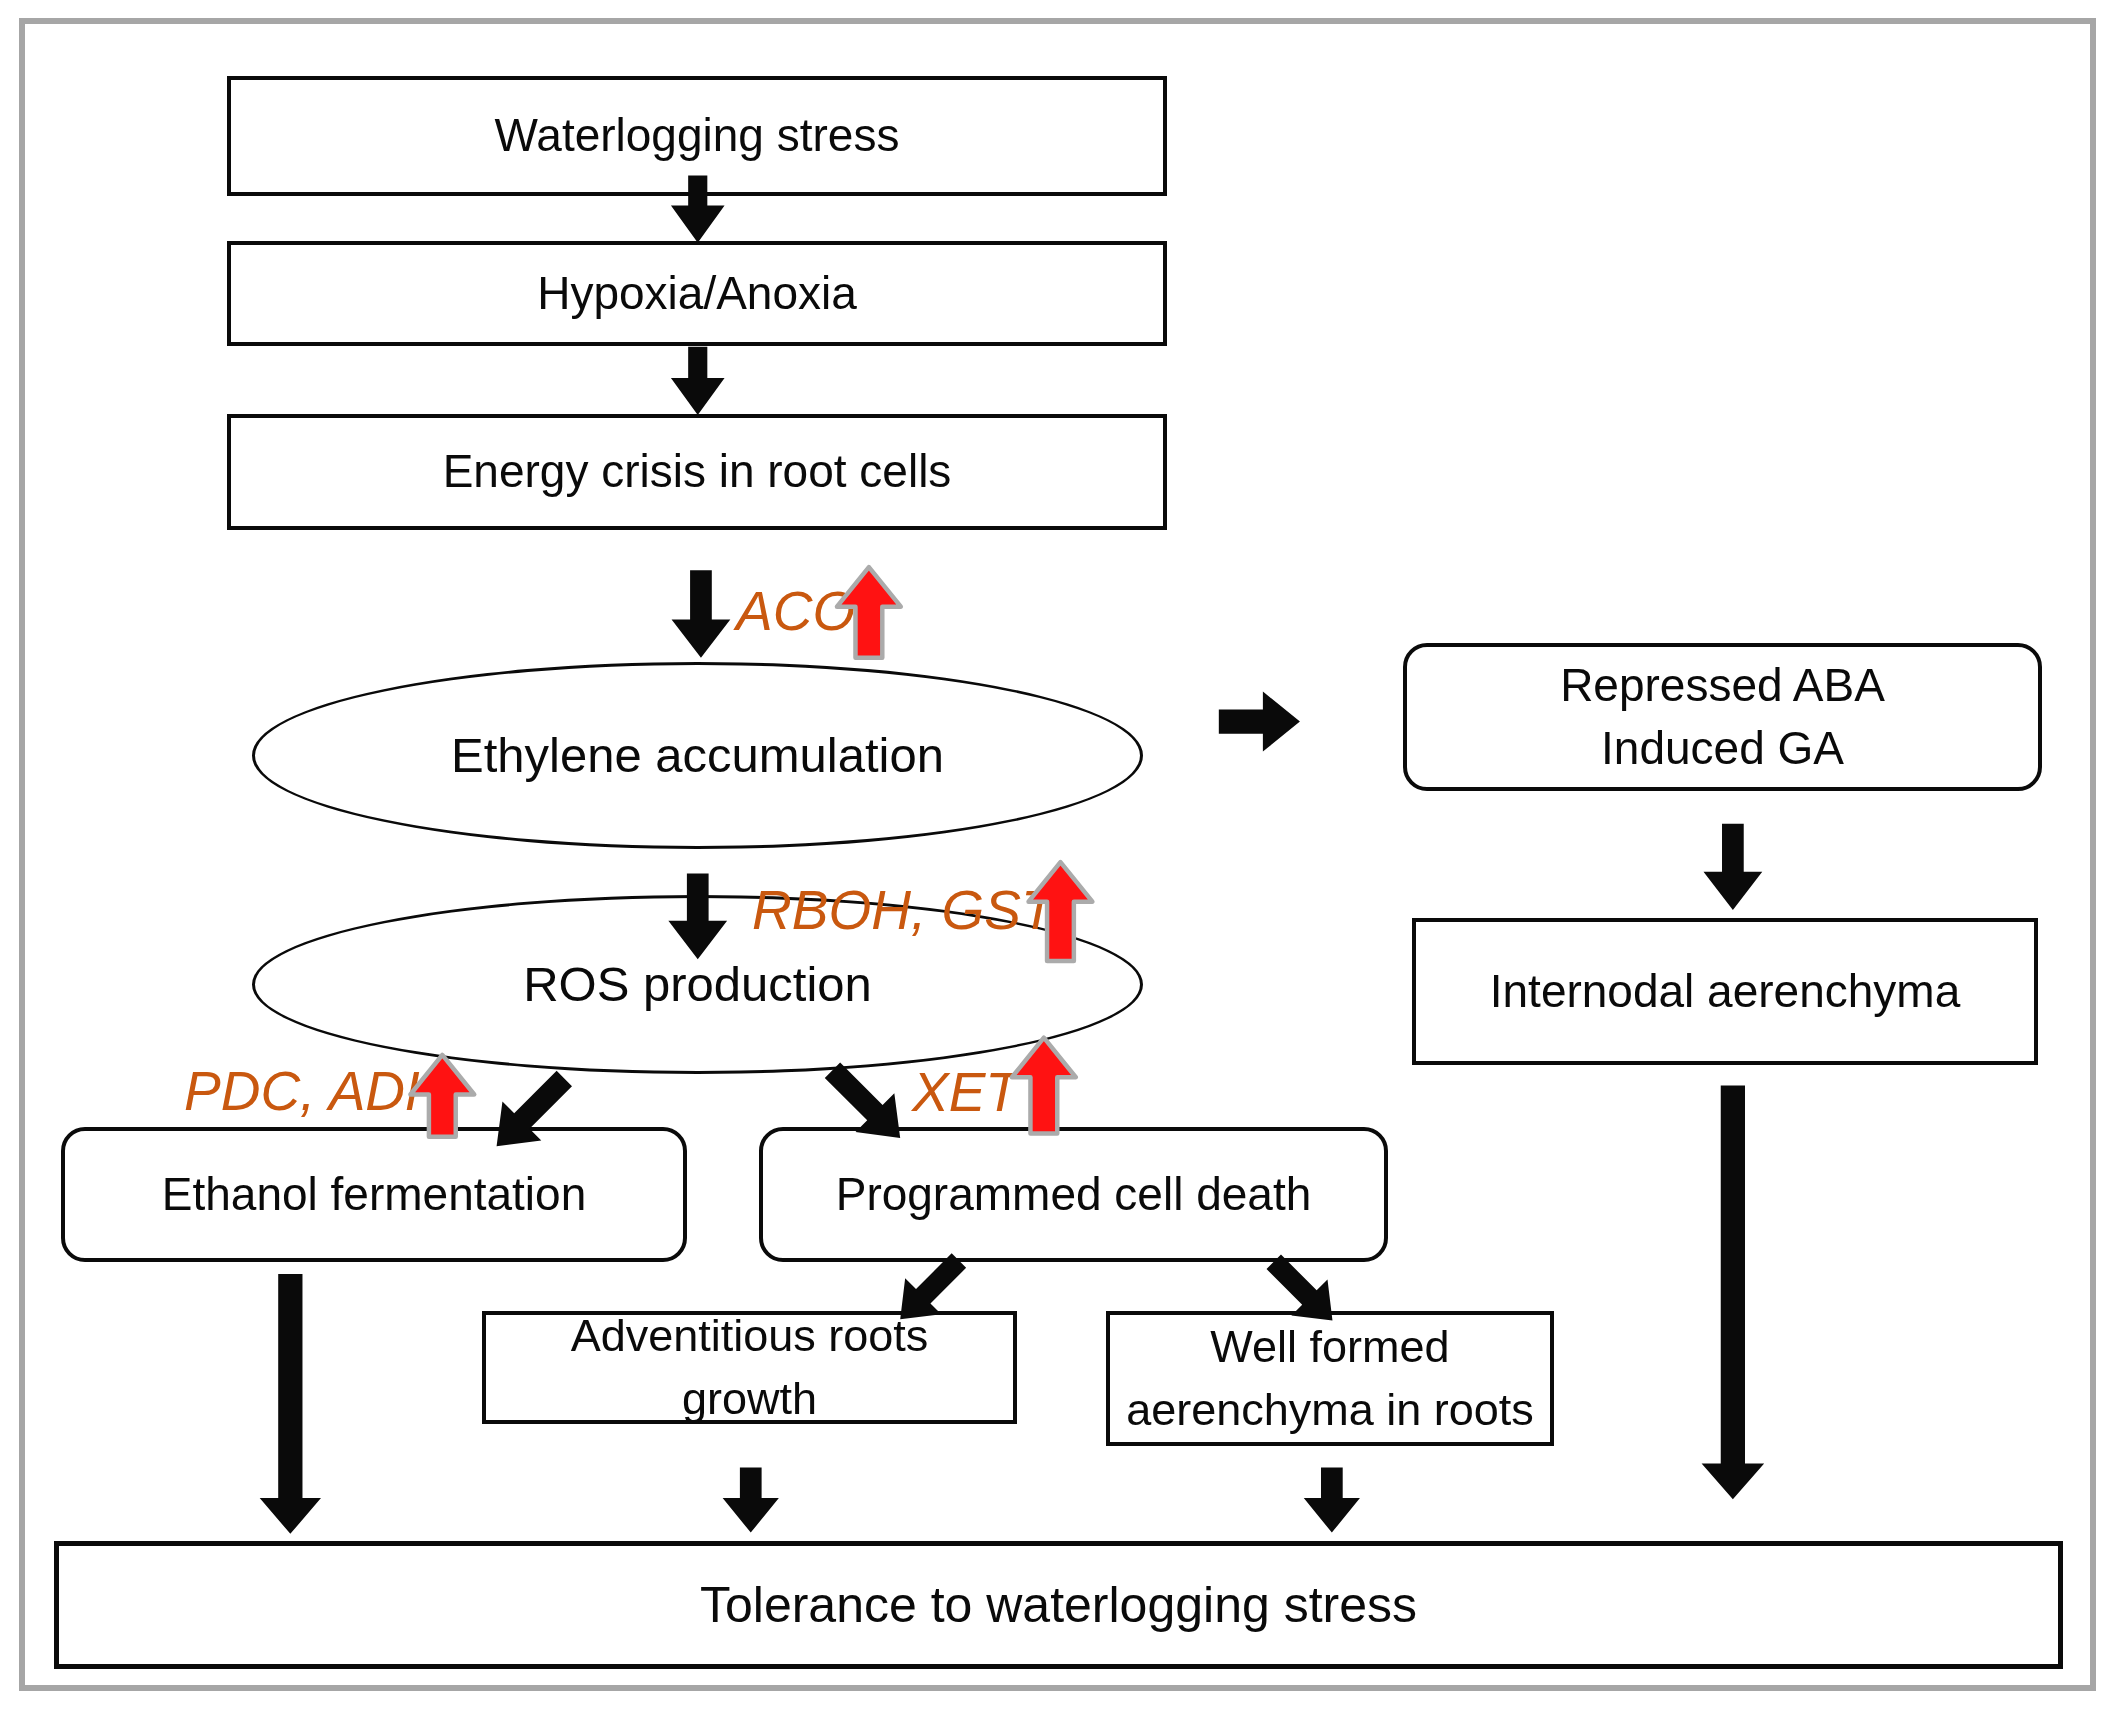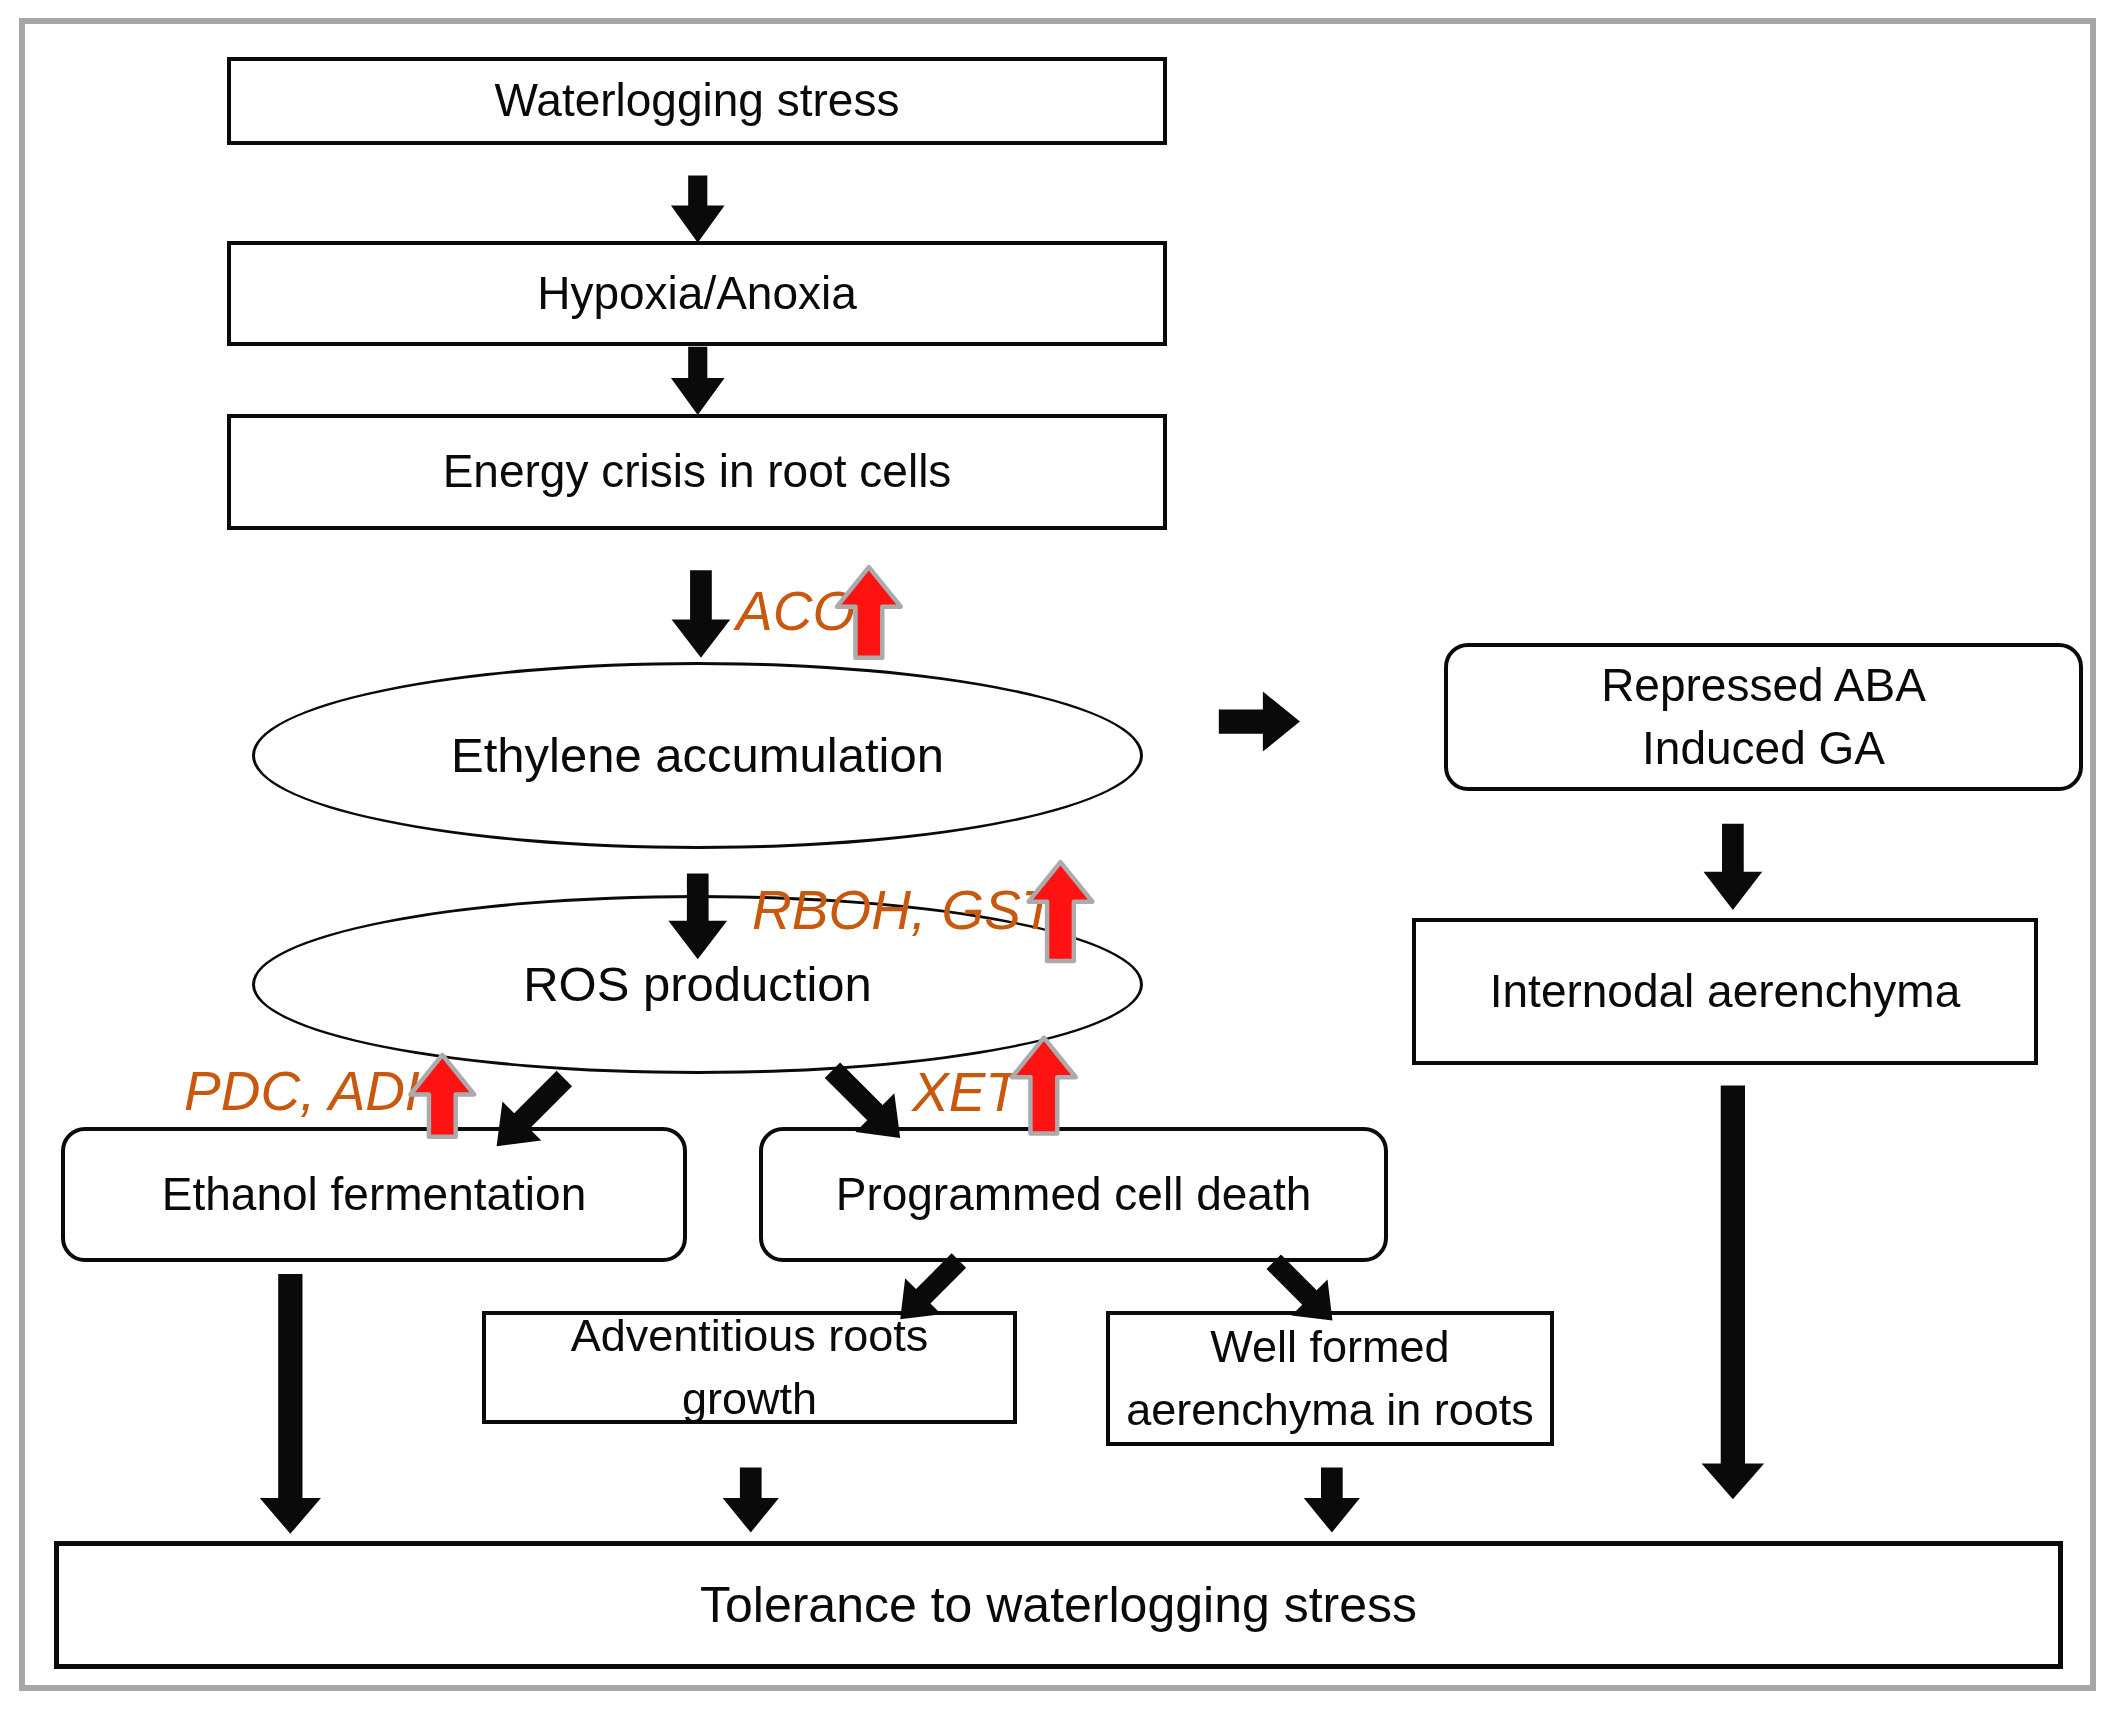"Waterlogging stress" div.node { height: 88px -> 120px; top: 57px -> 76px }
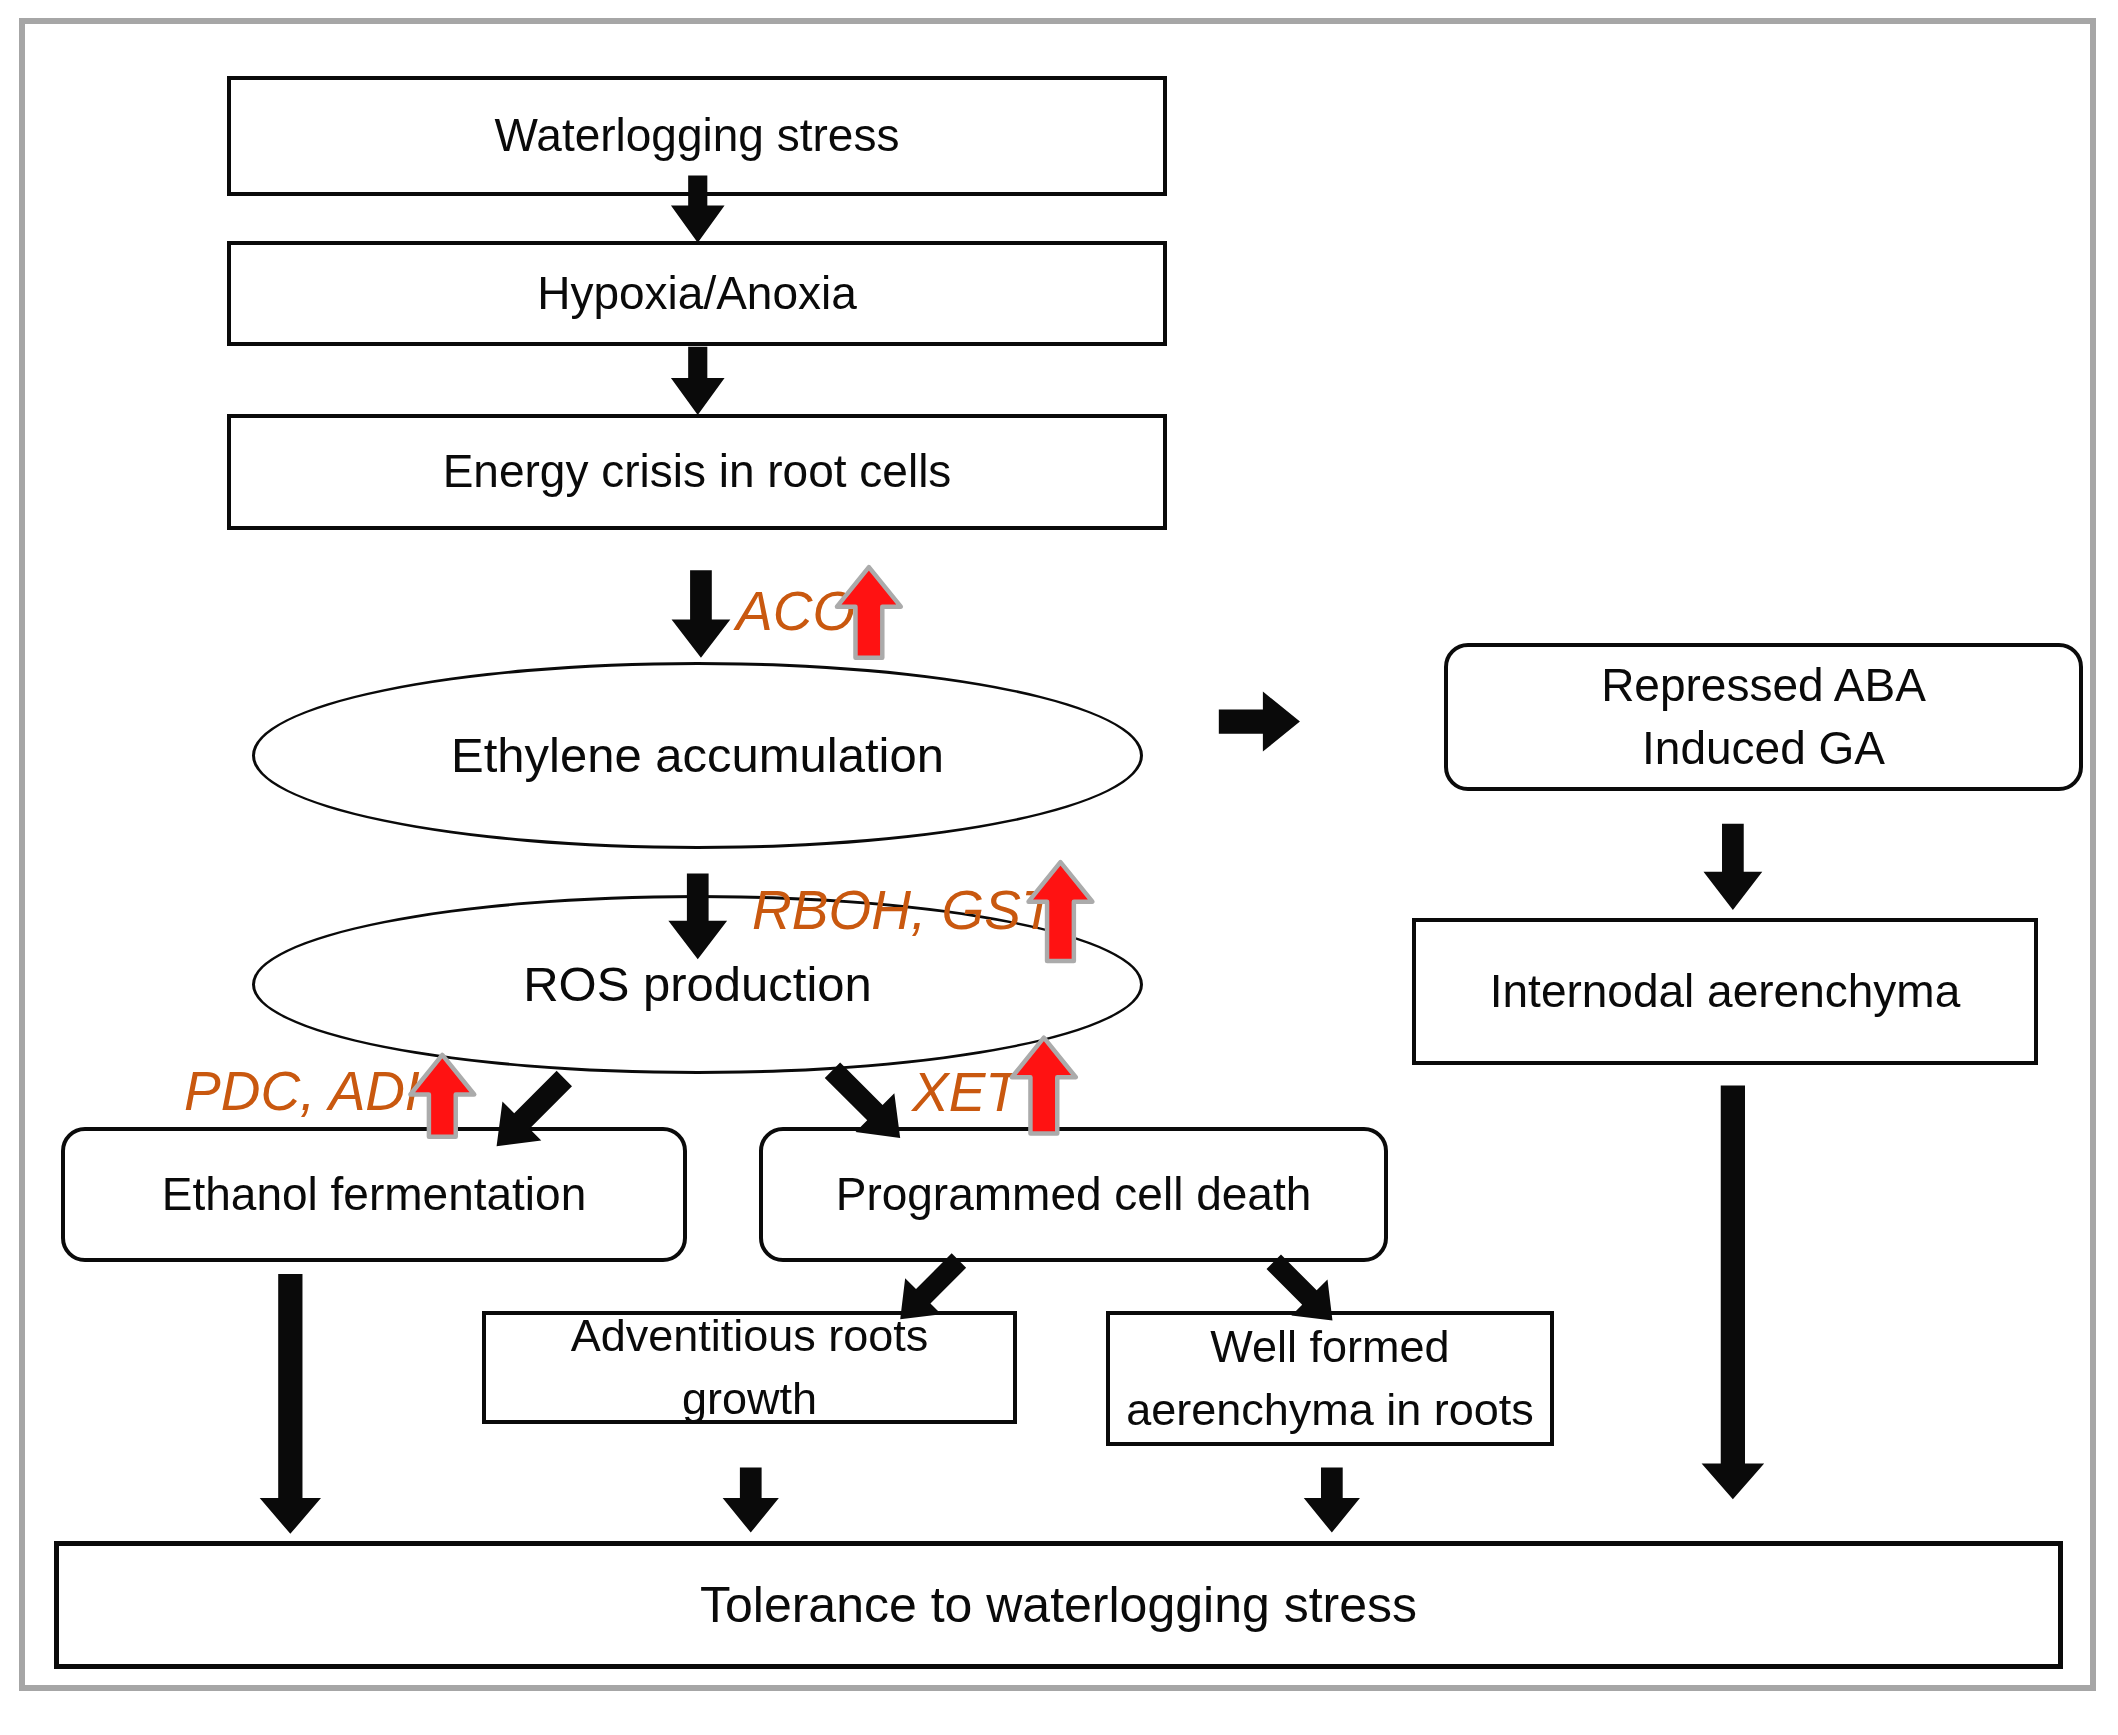"Repressed ABA" div.node { margin-left: 41px -> none }
